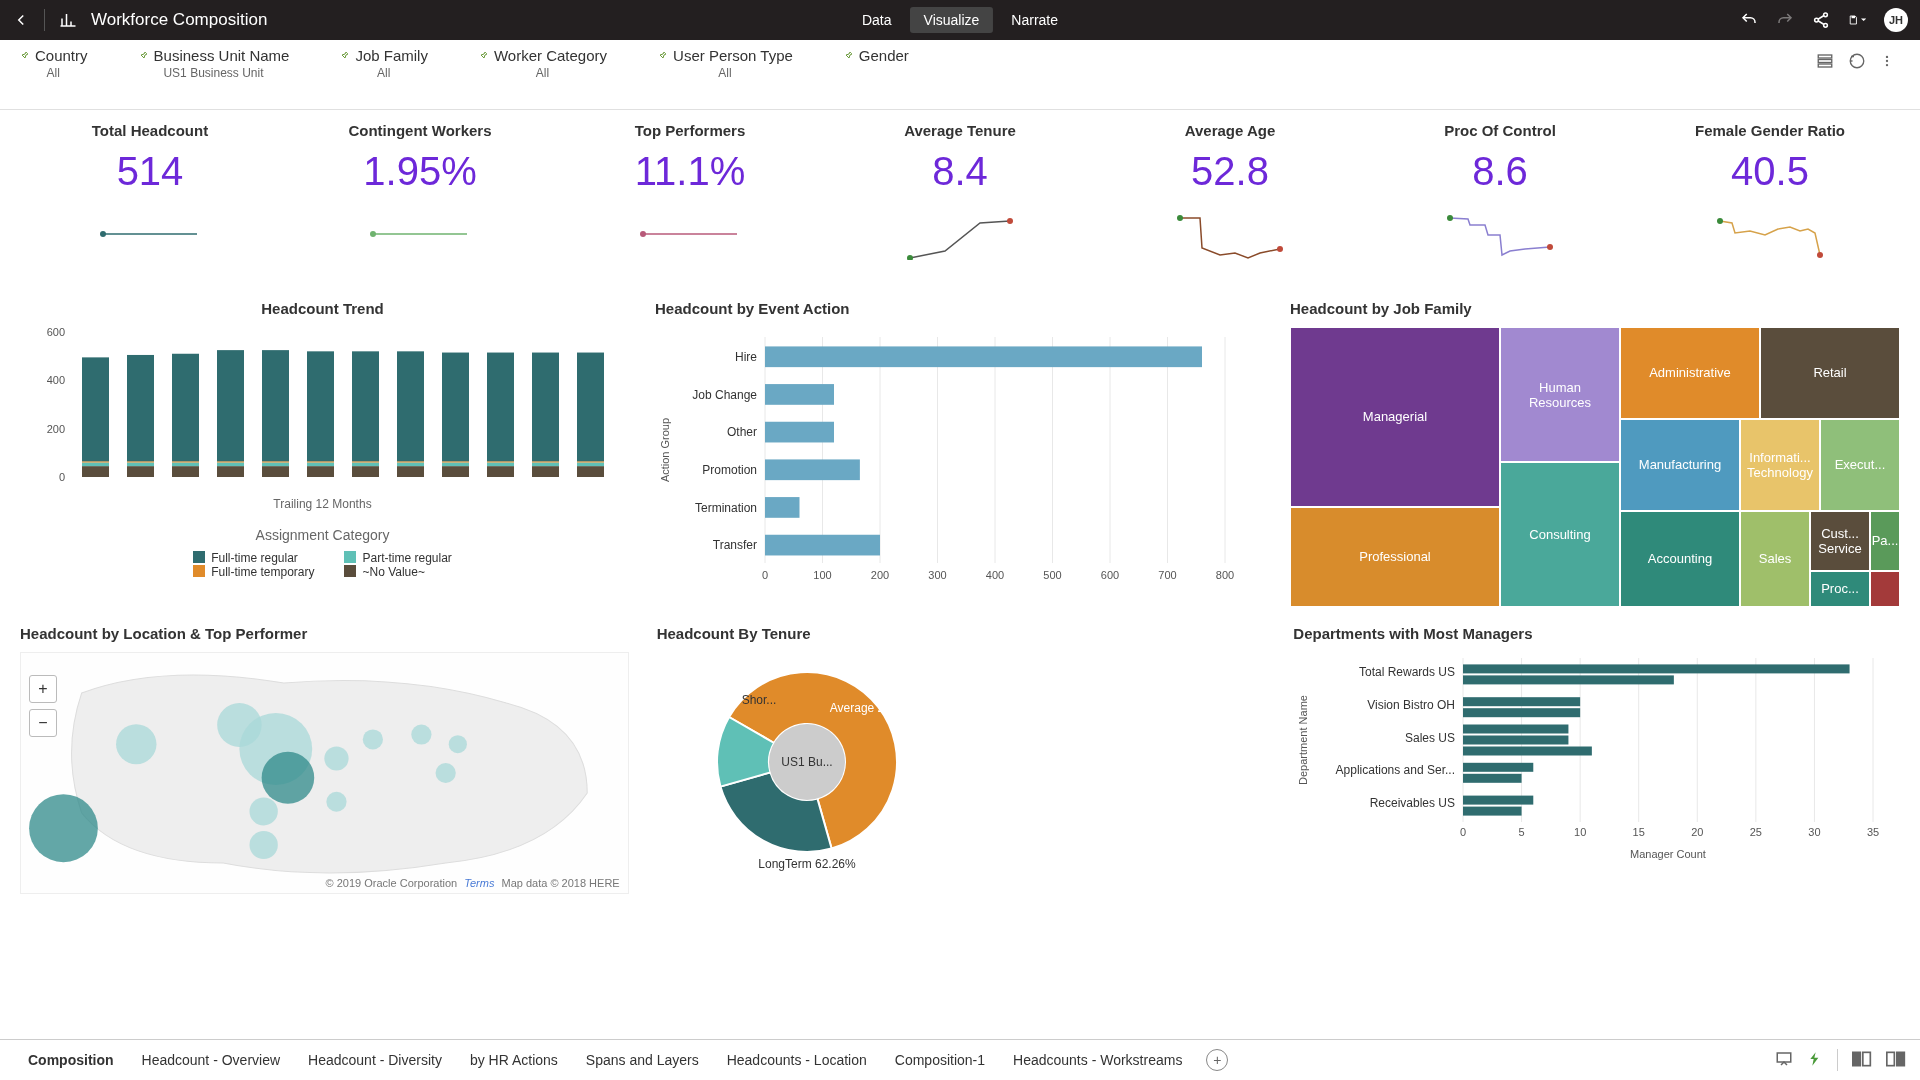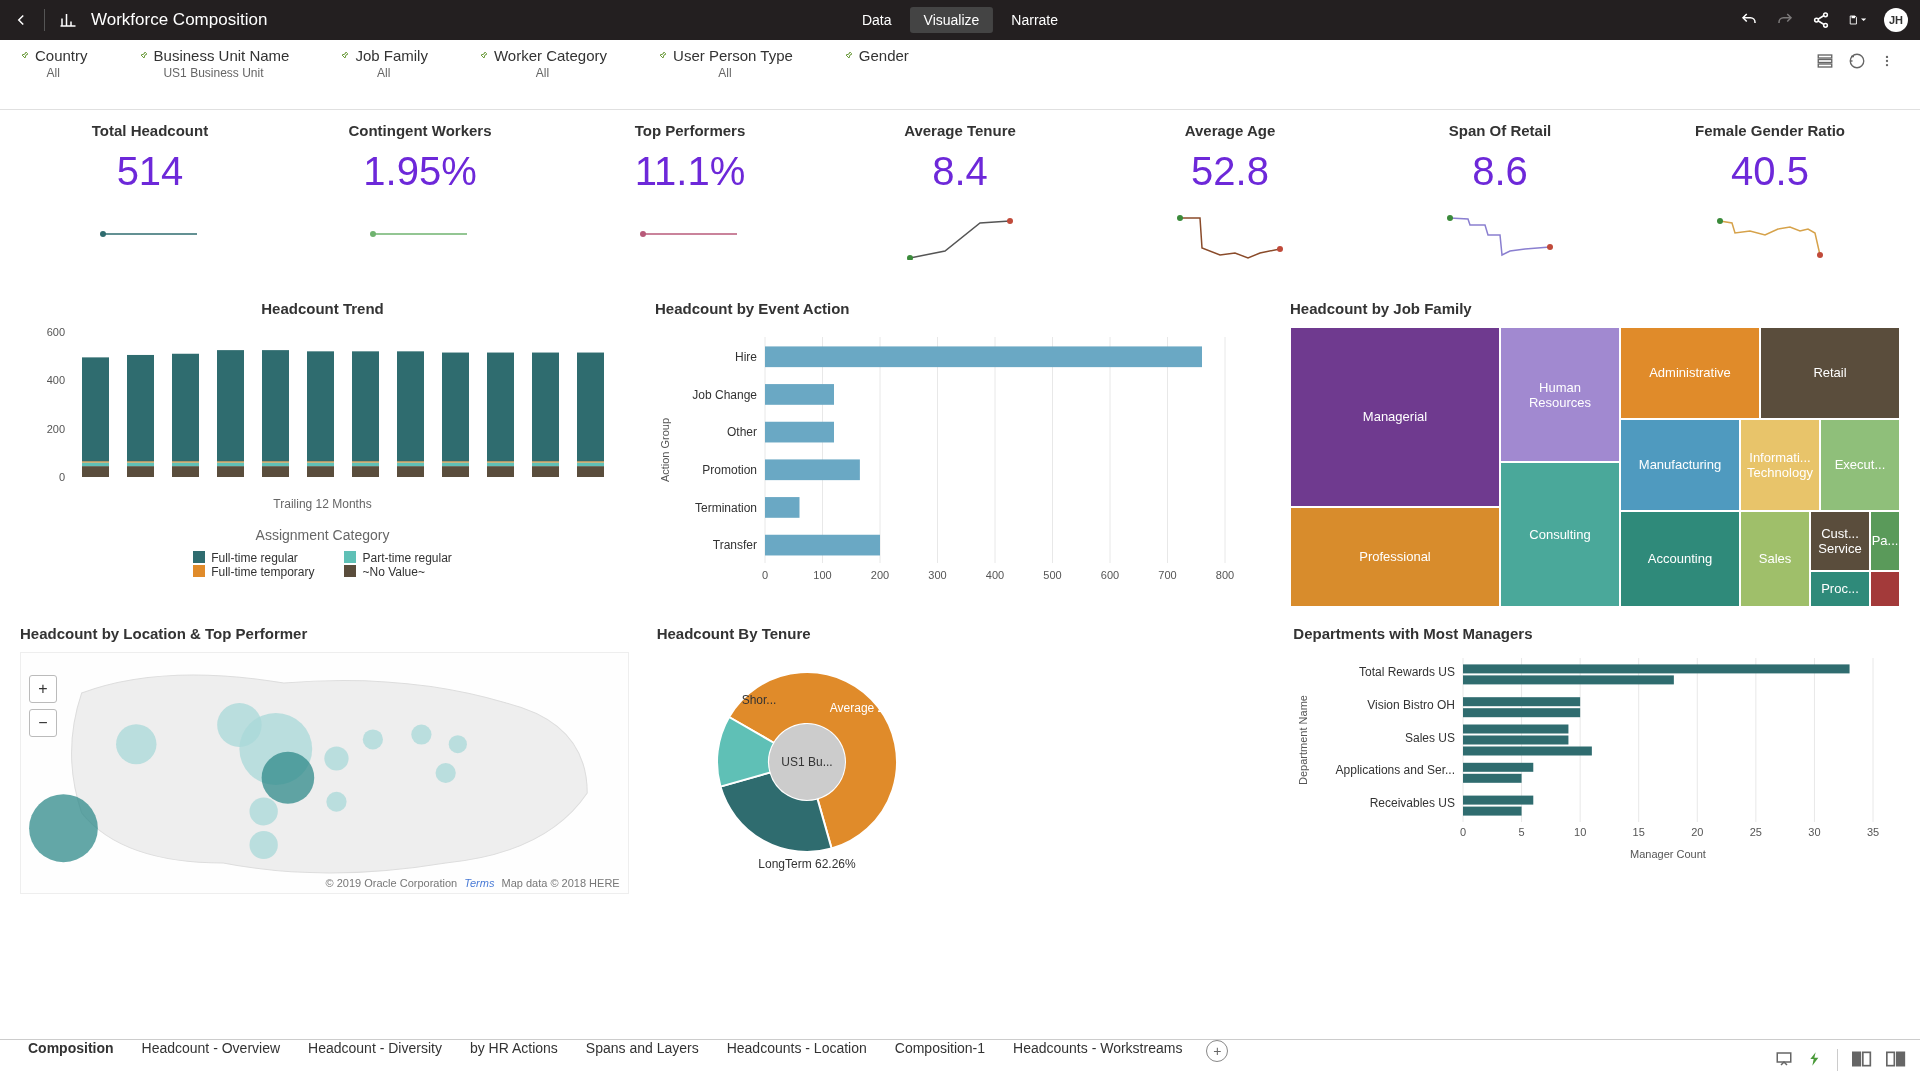"Span Of Retail" div.k-title { text: Span Of Retail -> Proc Of Control }
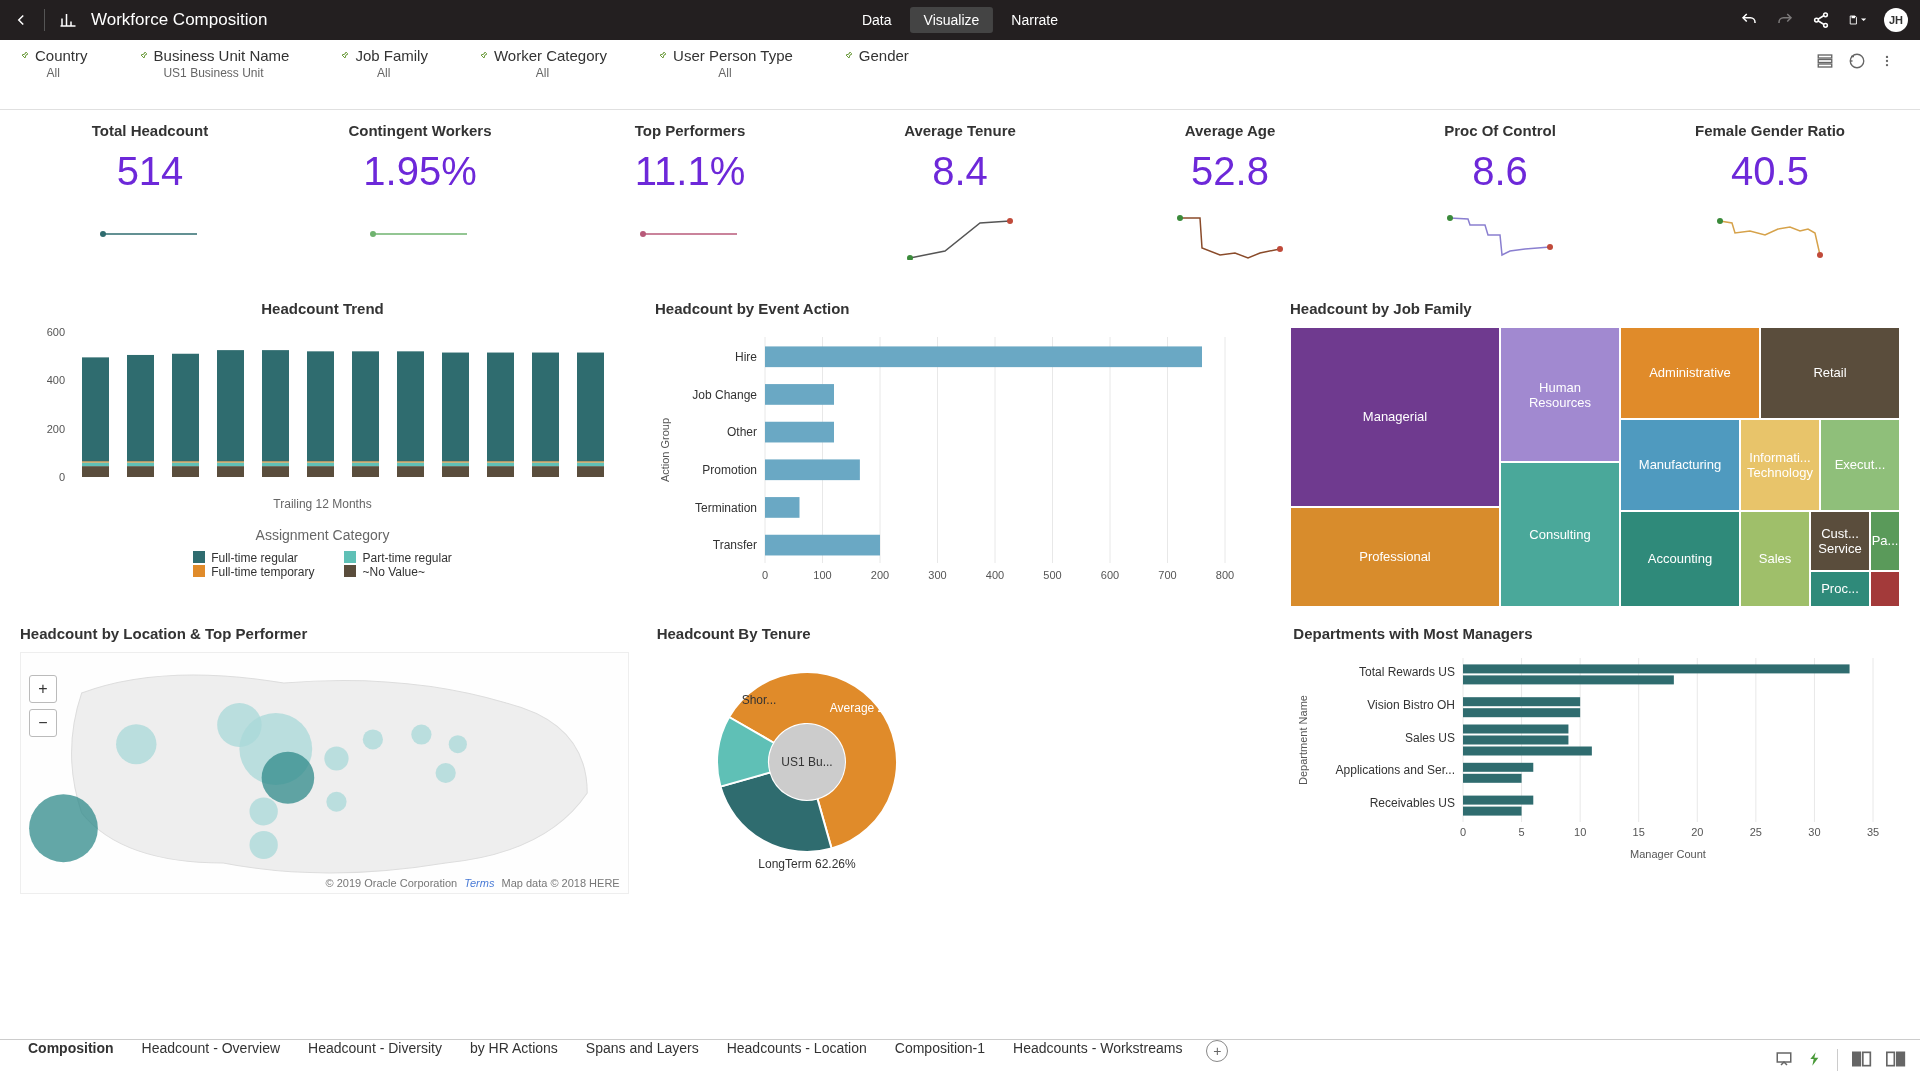"Composition" .bottom-tabs { align-items: none -> center }
